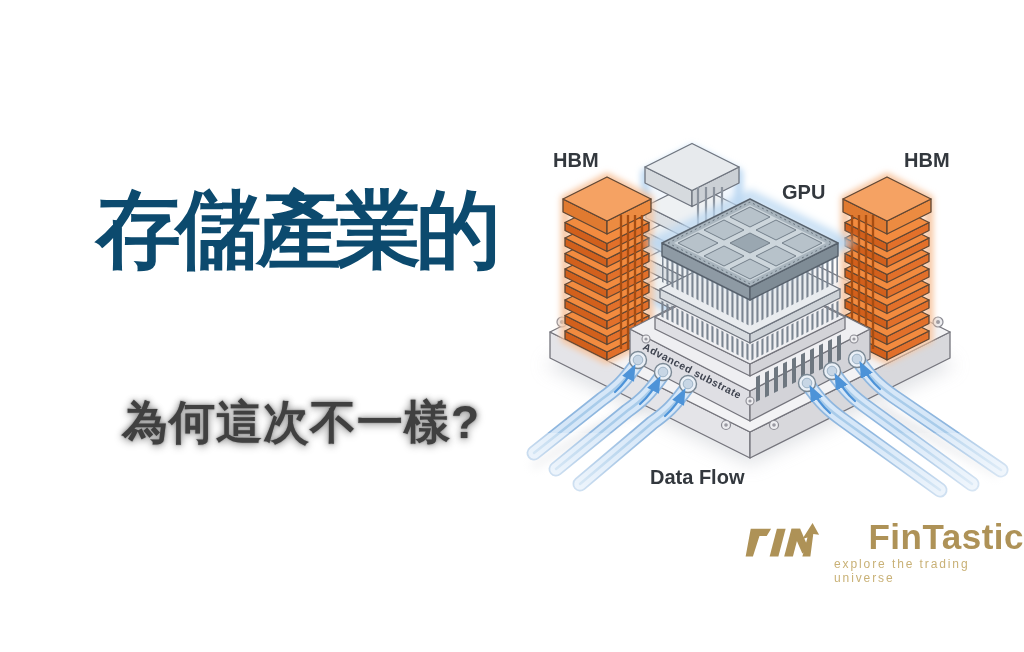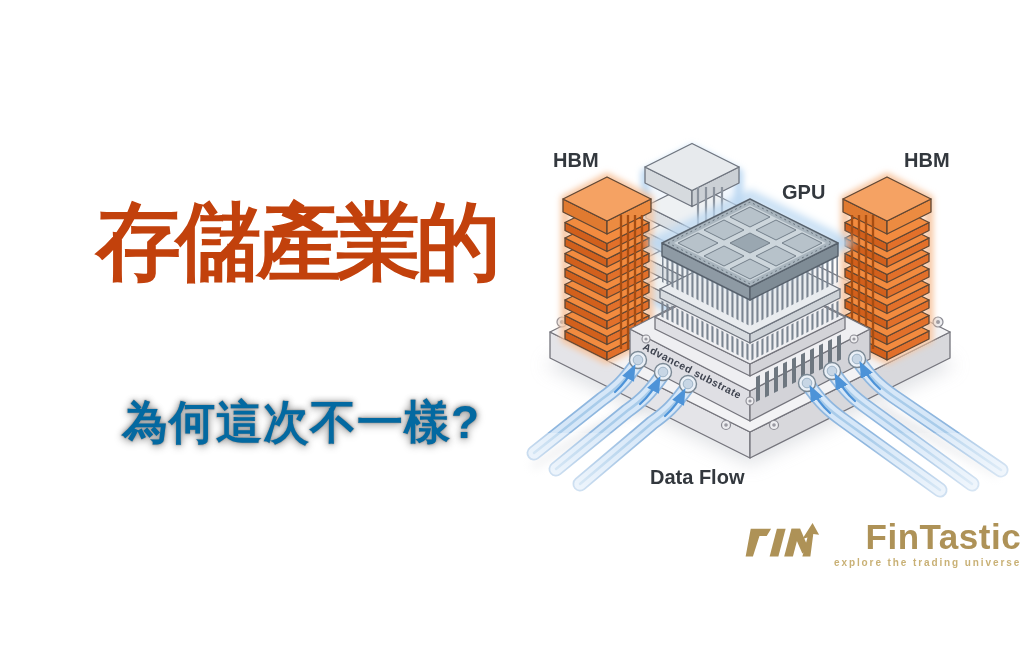"存儲產業的" .title { color: #c2410c -> #0c4a6e; top: 196px -> 184px }
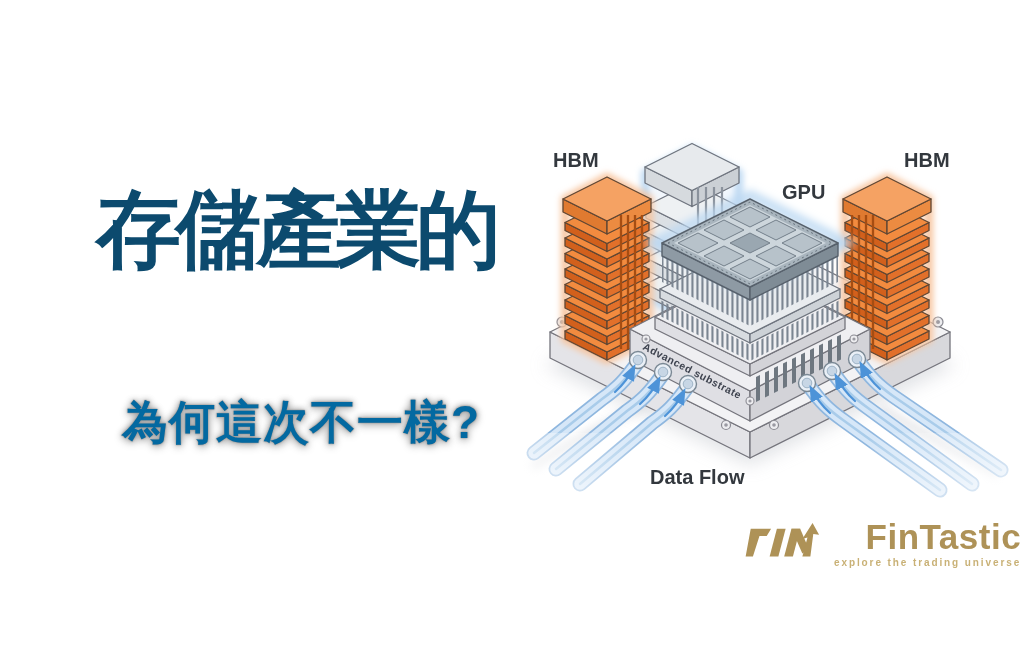"為何這次不一樣?" .subtitle { color: #0369a1 -> #404040 }
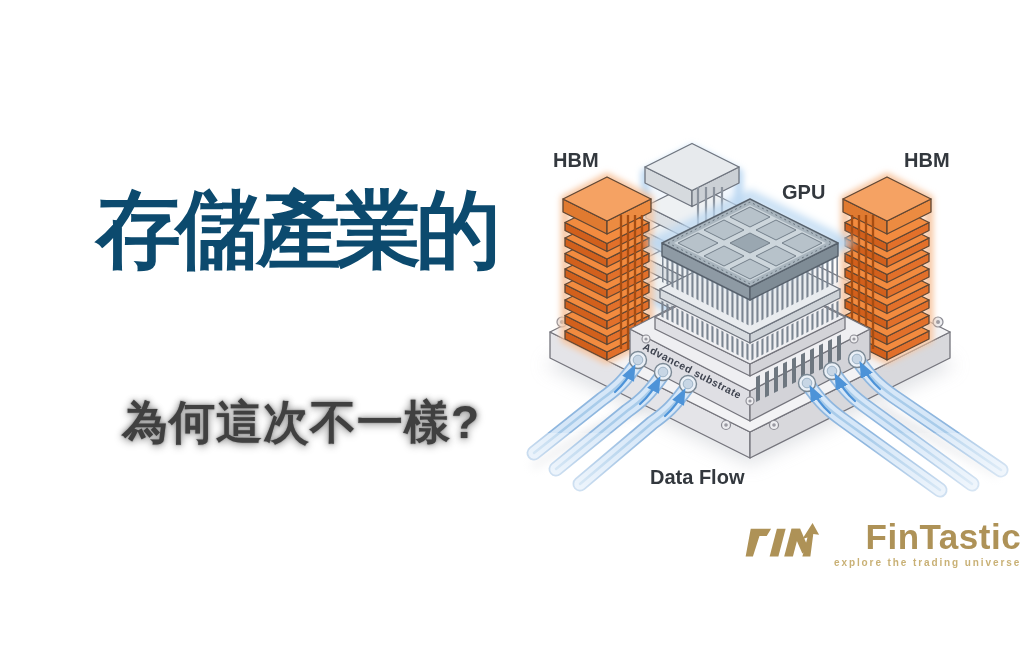"explore the trading universe" .tagline { font-size: 10px -> 12px; font-weight: bold -> none }
